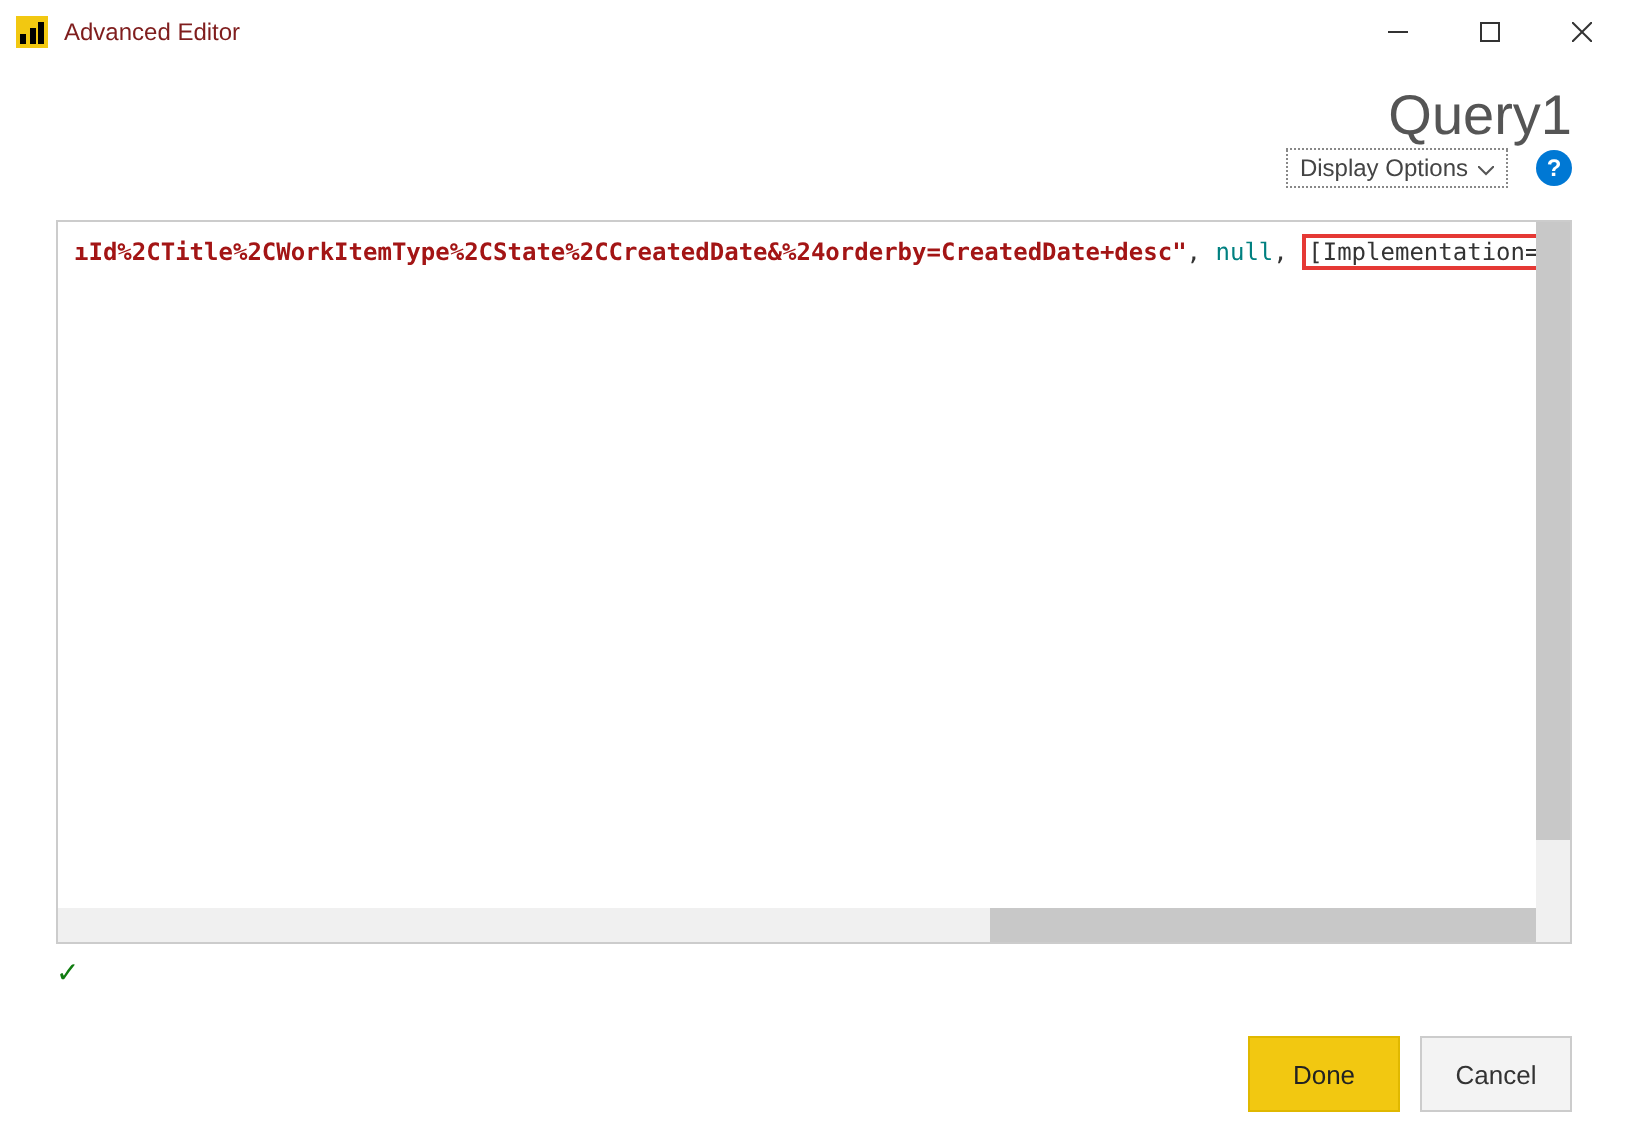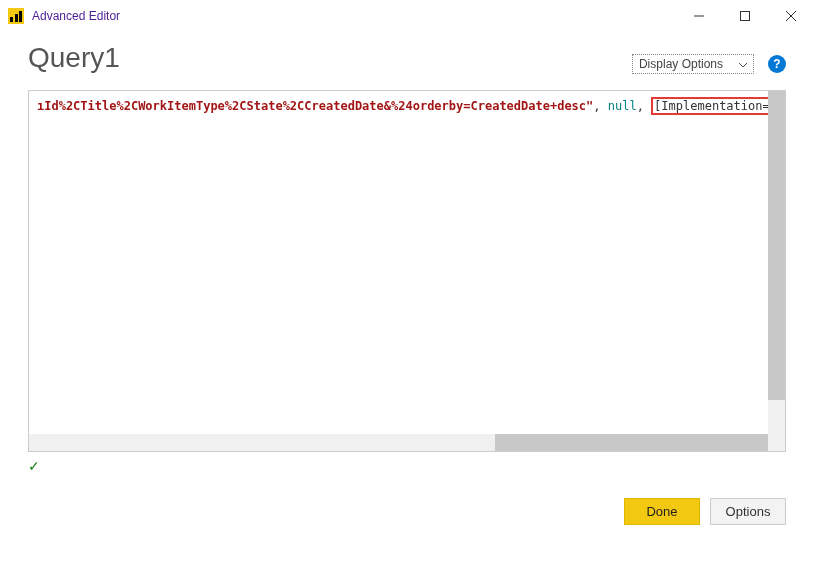"Advanced Editor" .titlebar-text { color: #4c1d95 -> #7f1d1d }
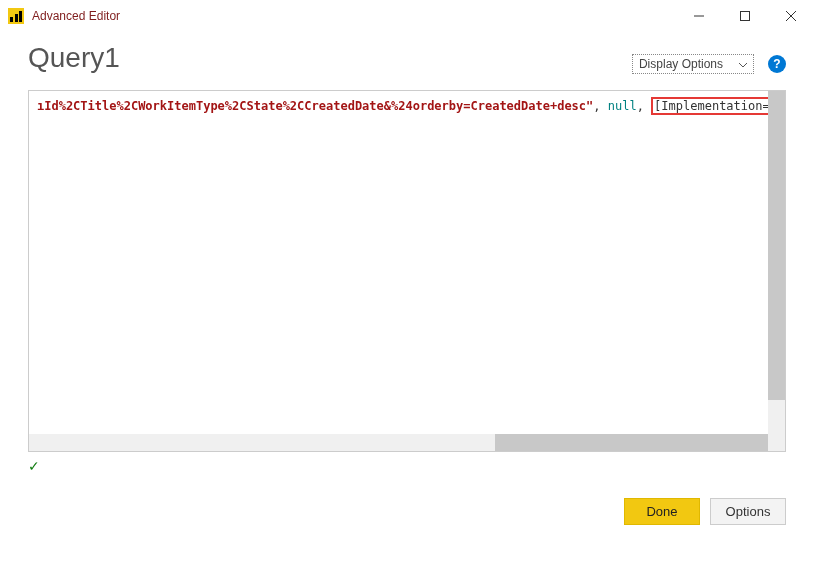"Query1" .header { flex-direction: none -> column; padding: 10px 28px 8px 28px -> 10px 28px 8px 12px }
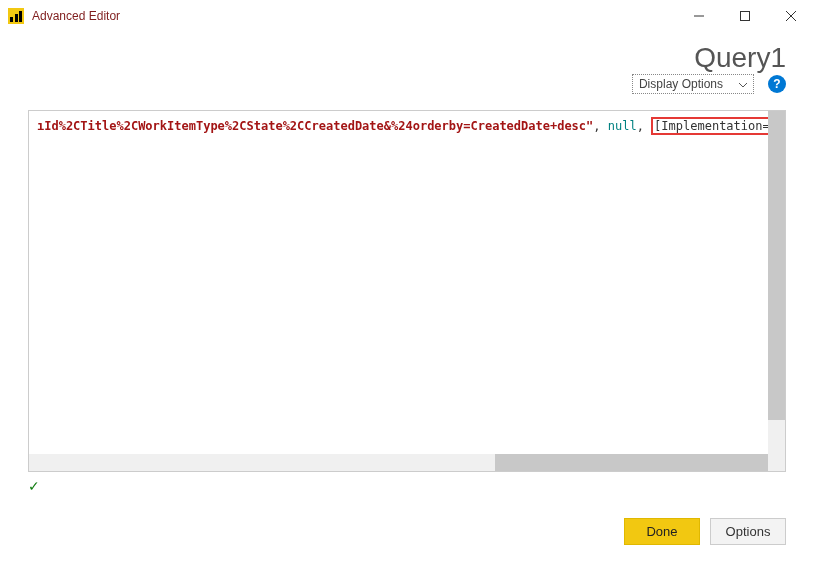"Display Options" .display-options { gap: 16px -> 5px }
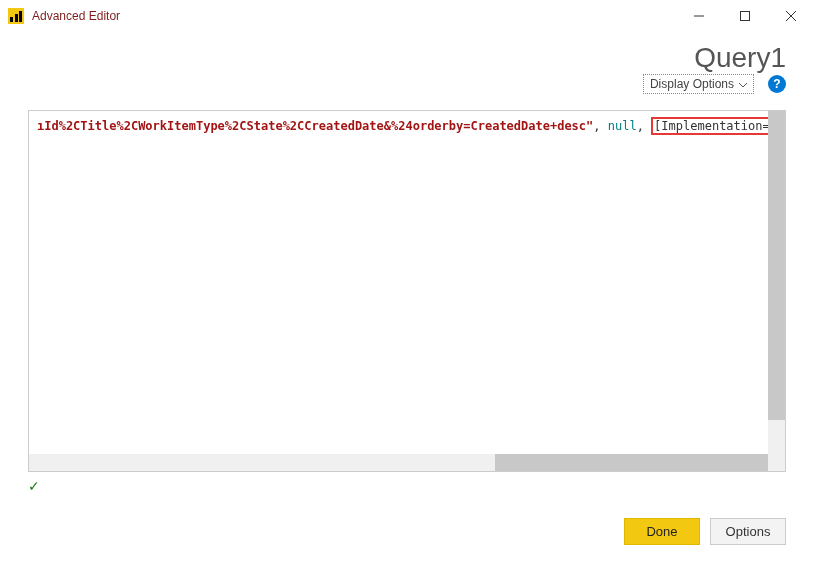"Done" .btn { height: 27px -> 38px }
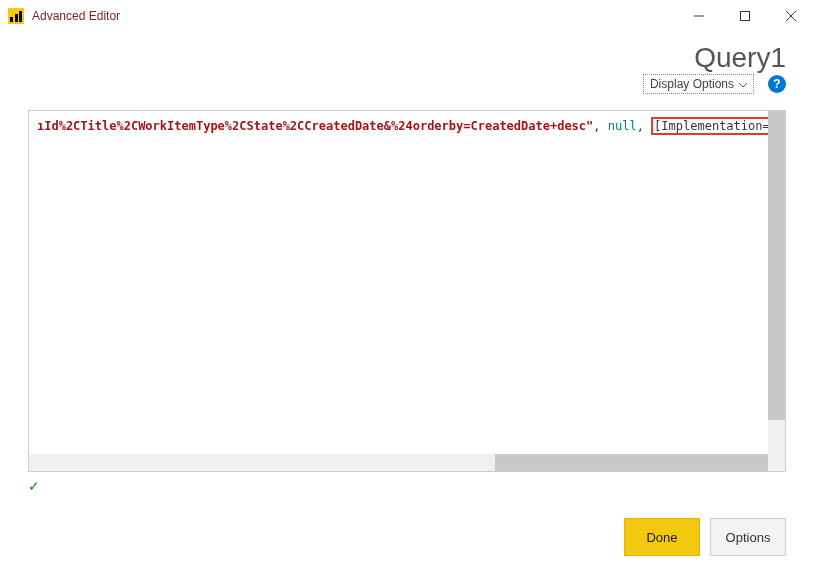"Options" div.btn { text: Options -> Cancel }
